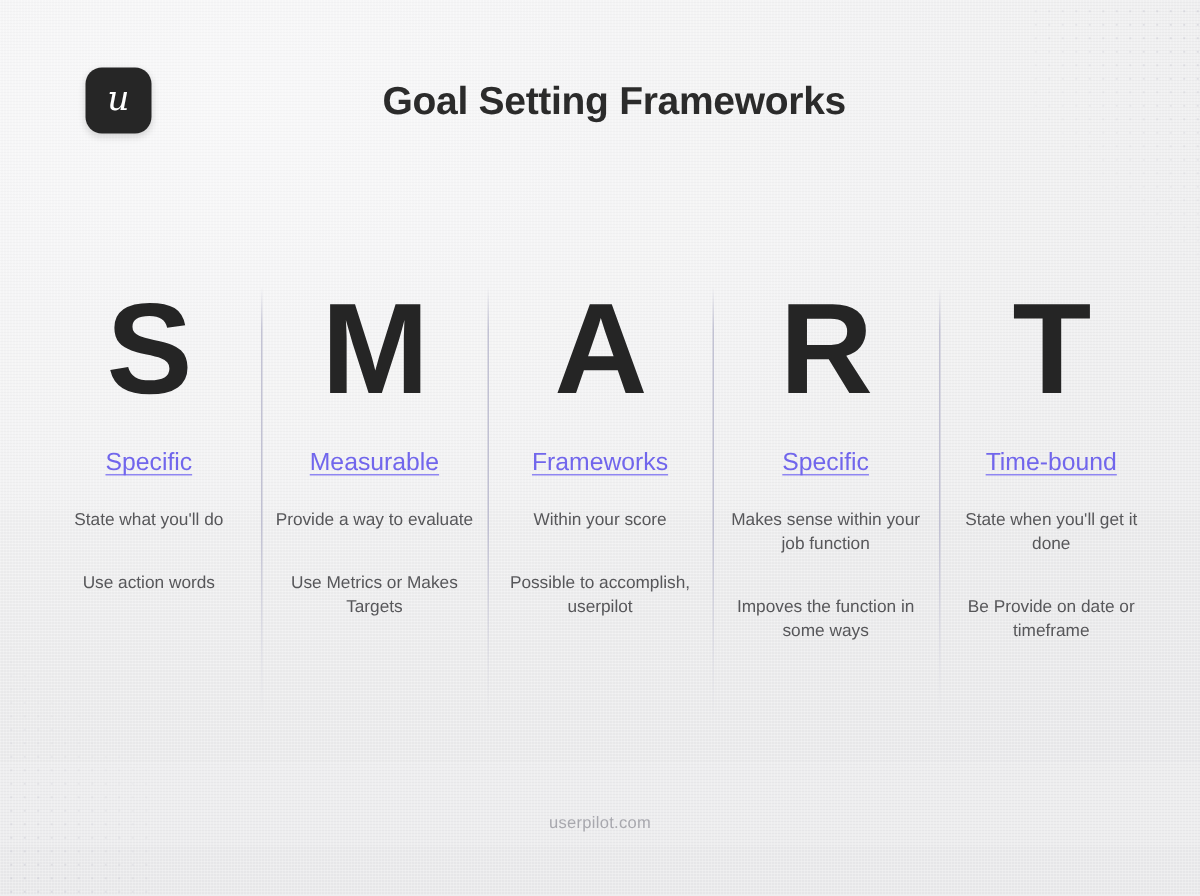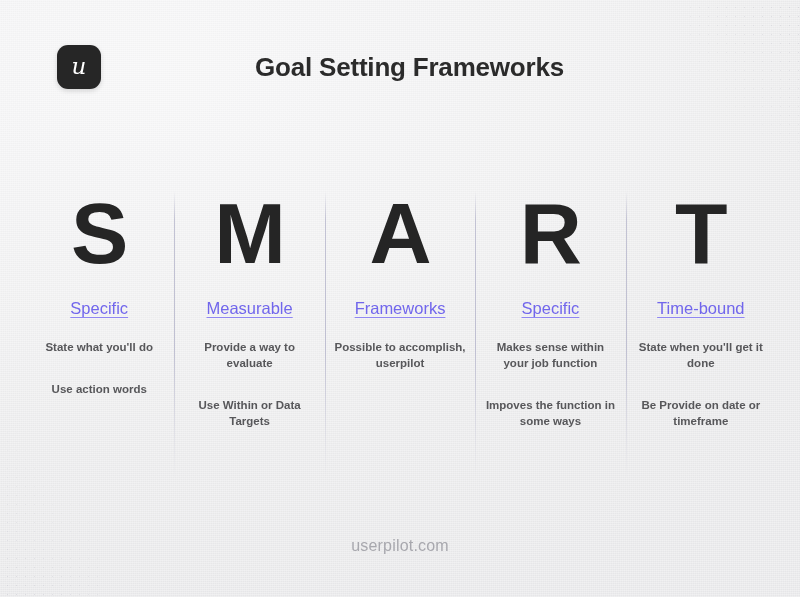"State what you'll do" .desc { font-weight: bold -> none }
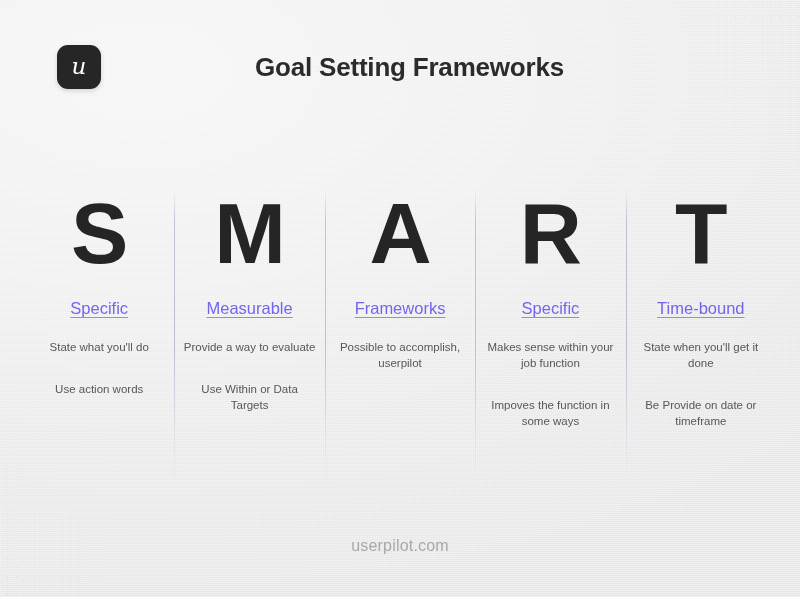"Within your score" div.desc { html: none -> <div>Within your score</div> }
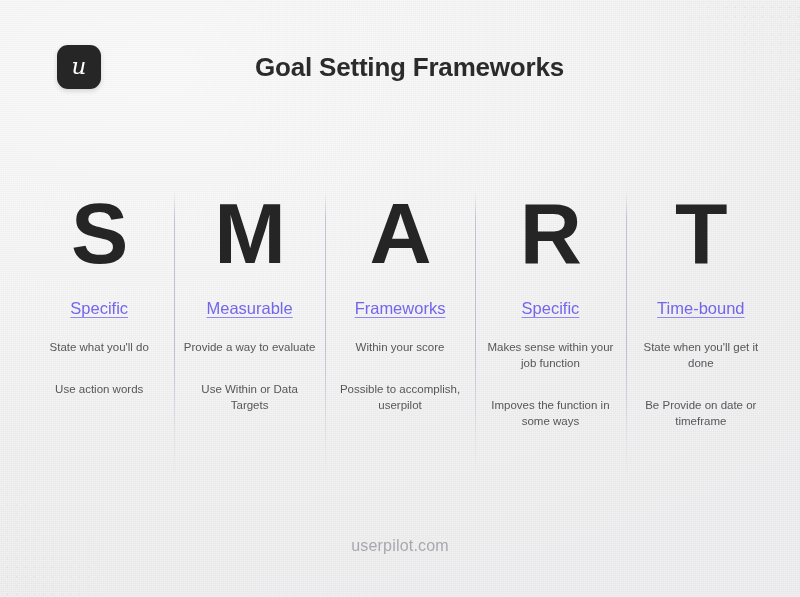"Use Within or Data Targets" div.desc { text: Within or Data -> Metrics or Makes }
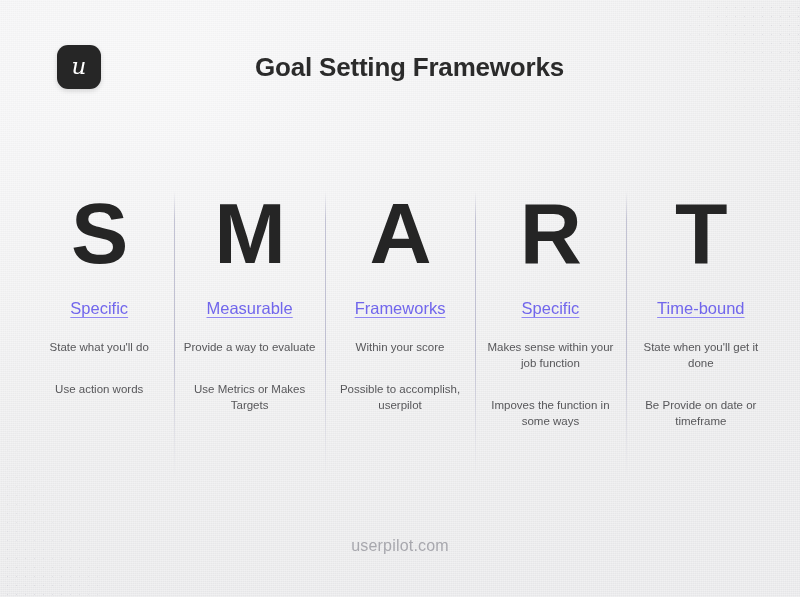"userpilot.com" .footer { font-size: 16px -> 11px }
